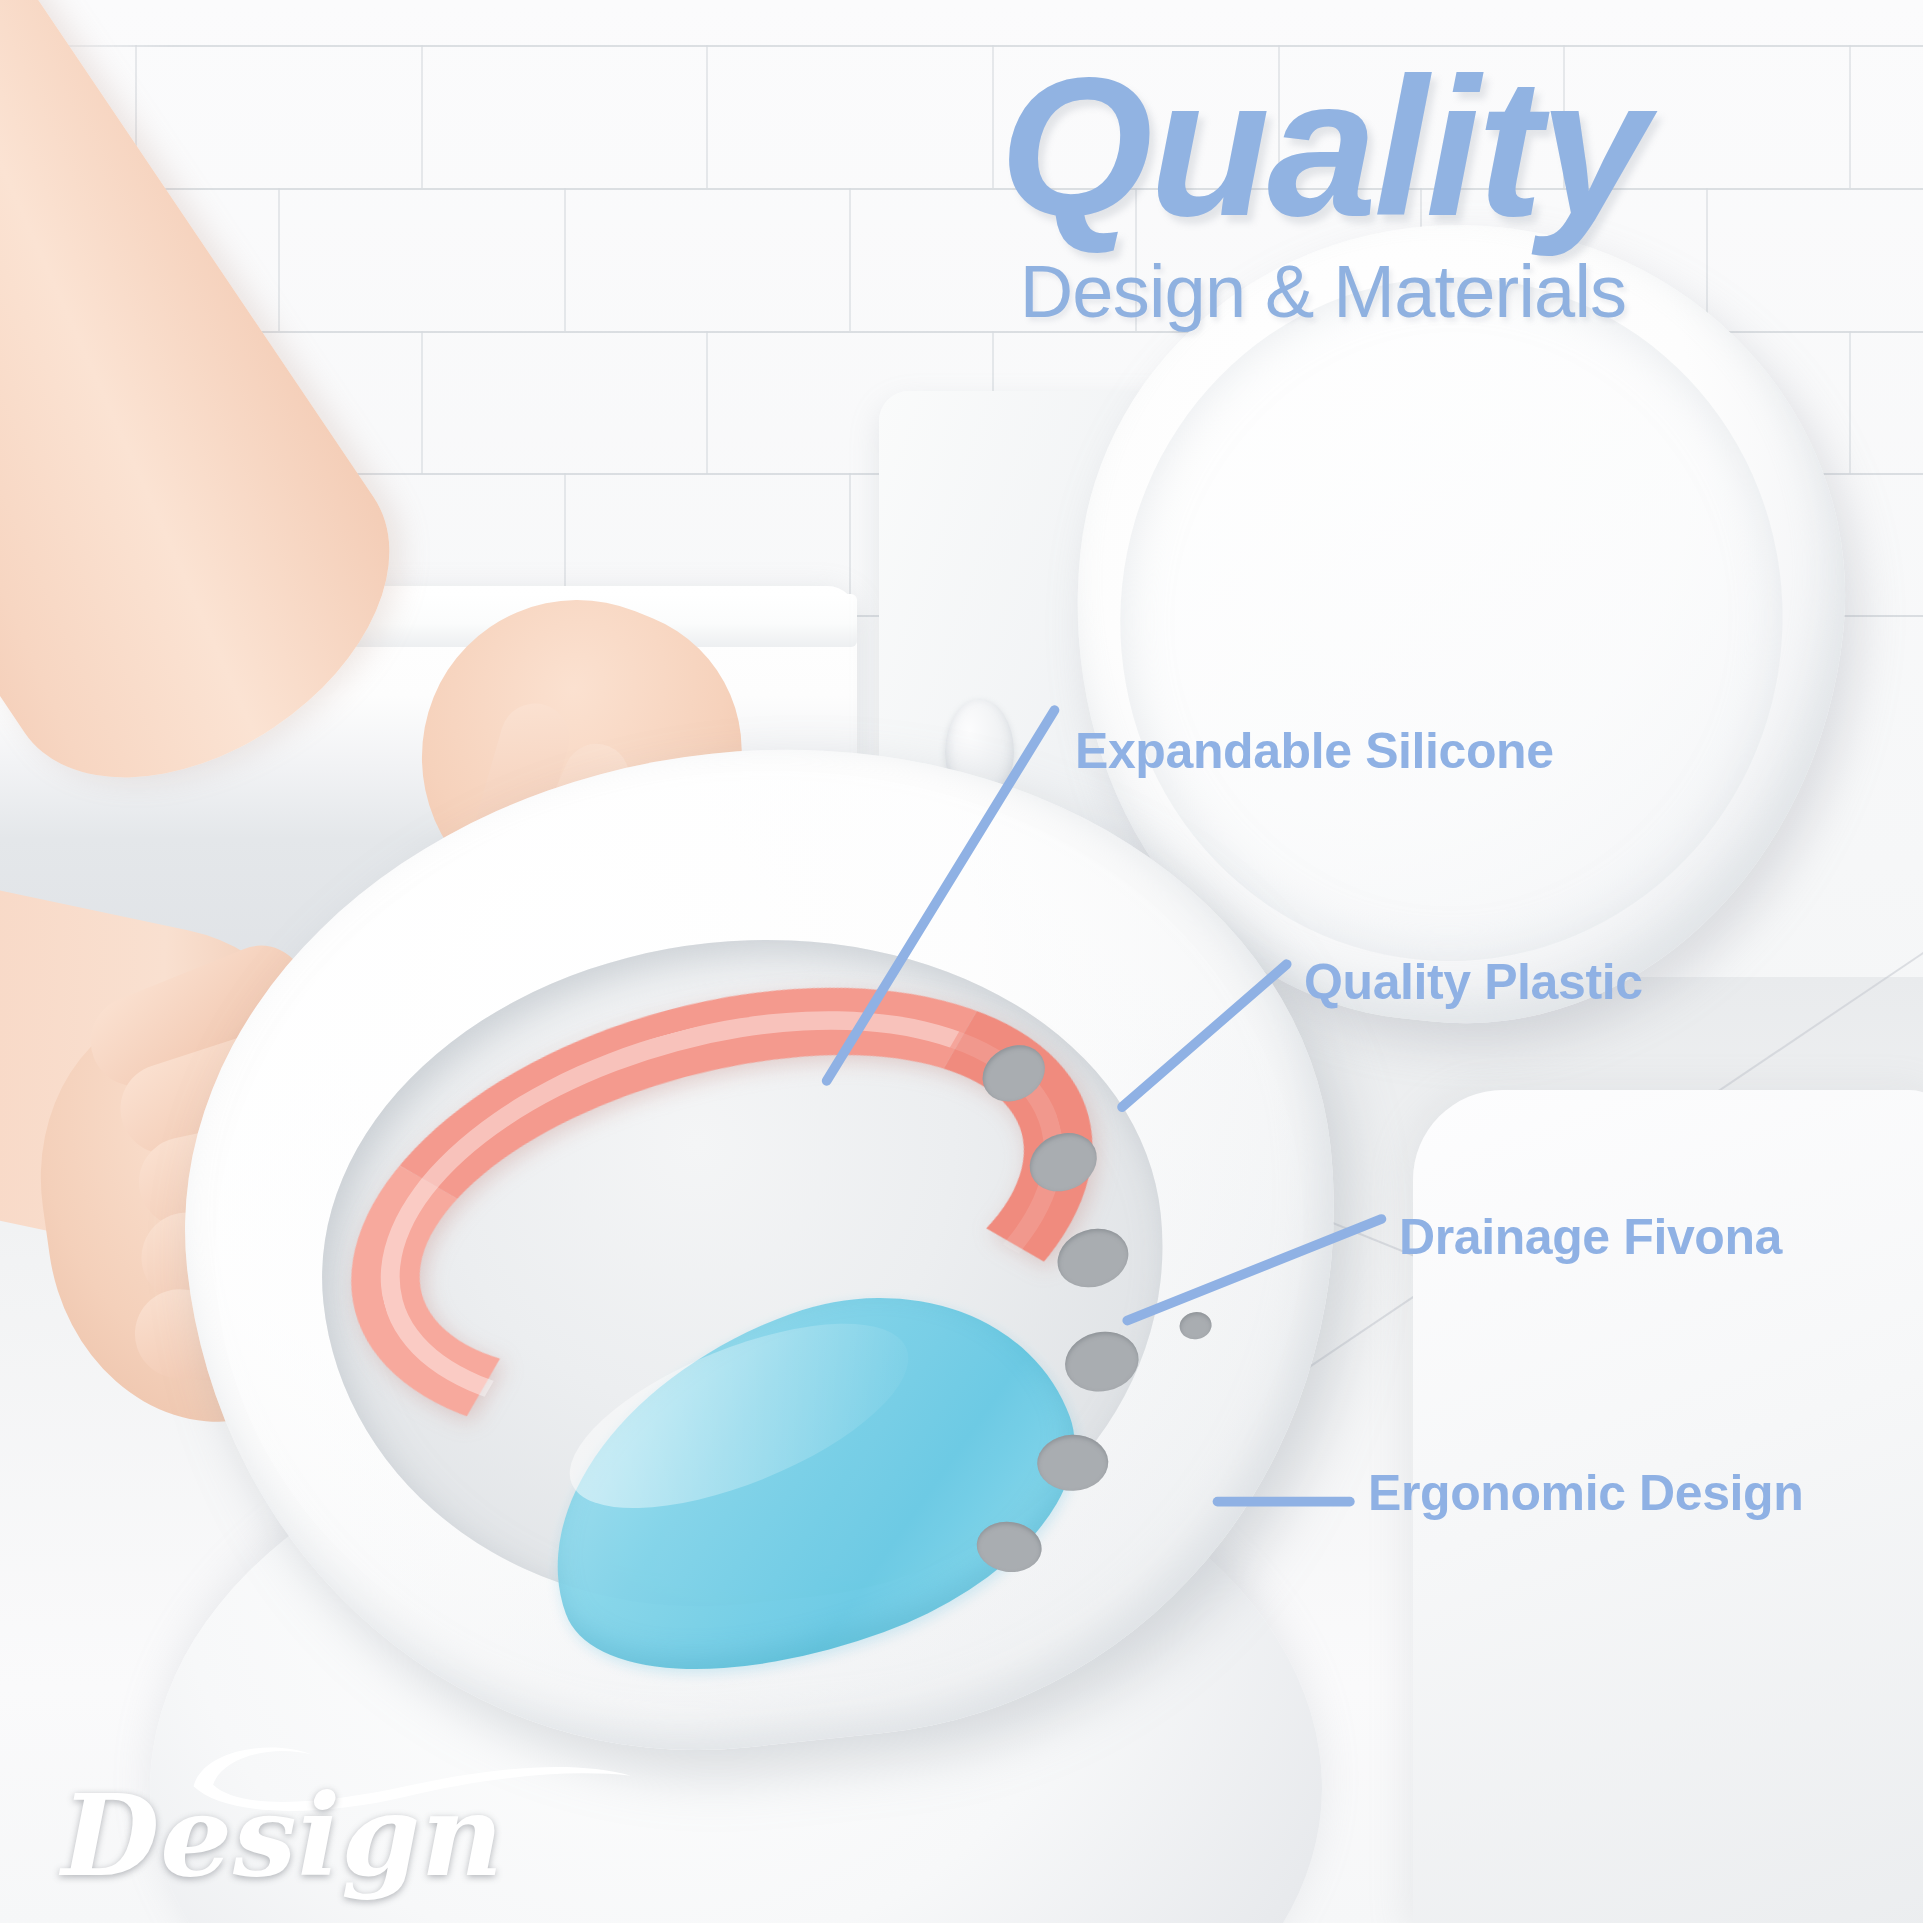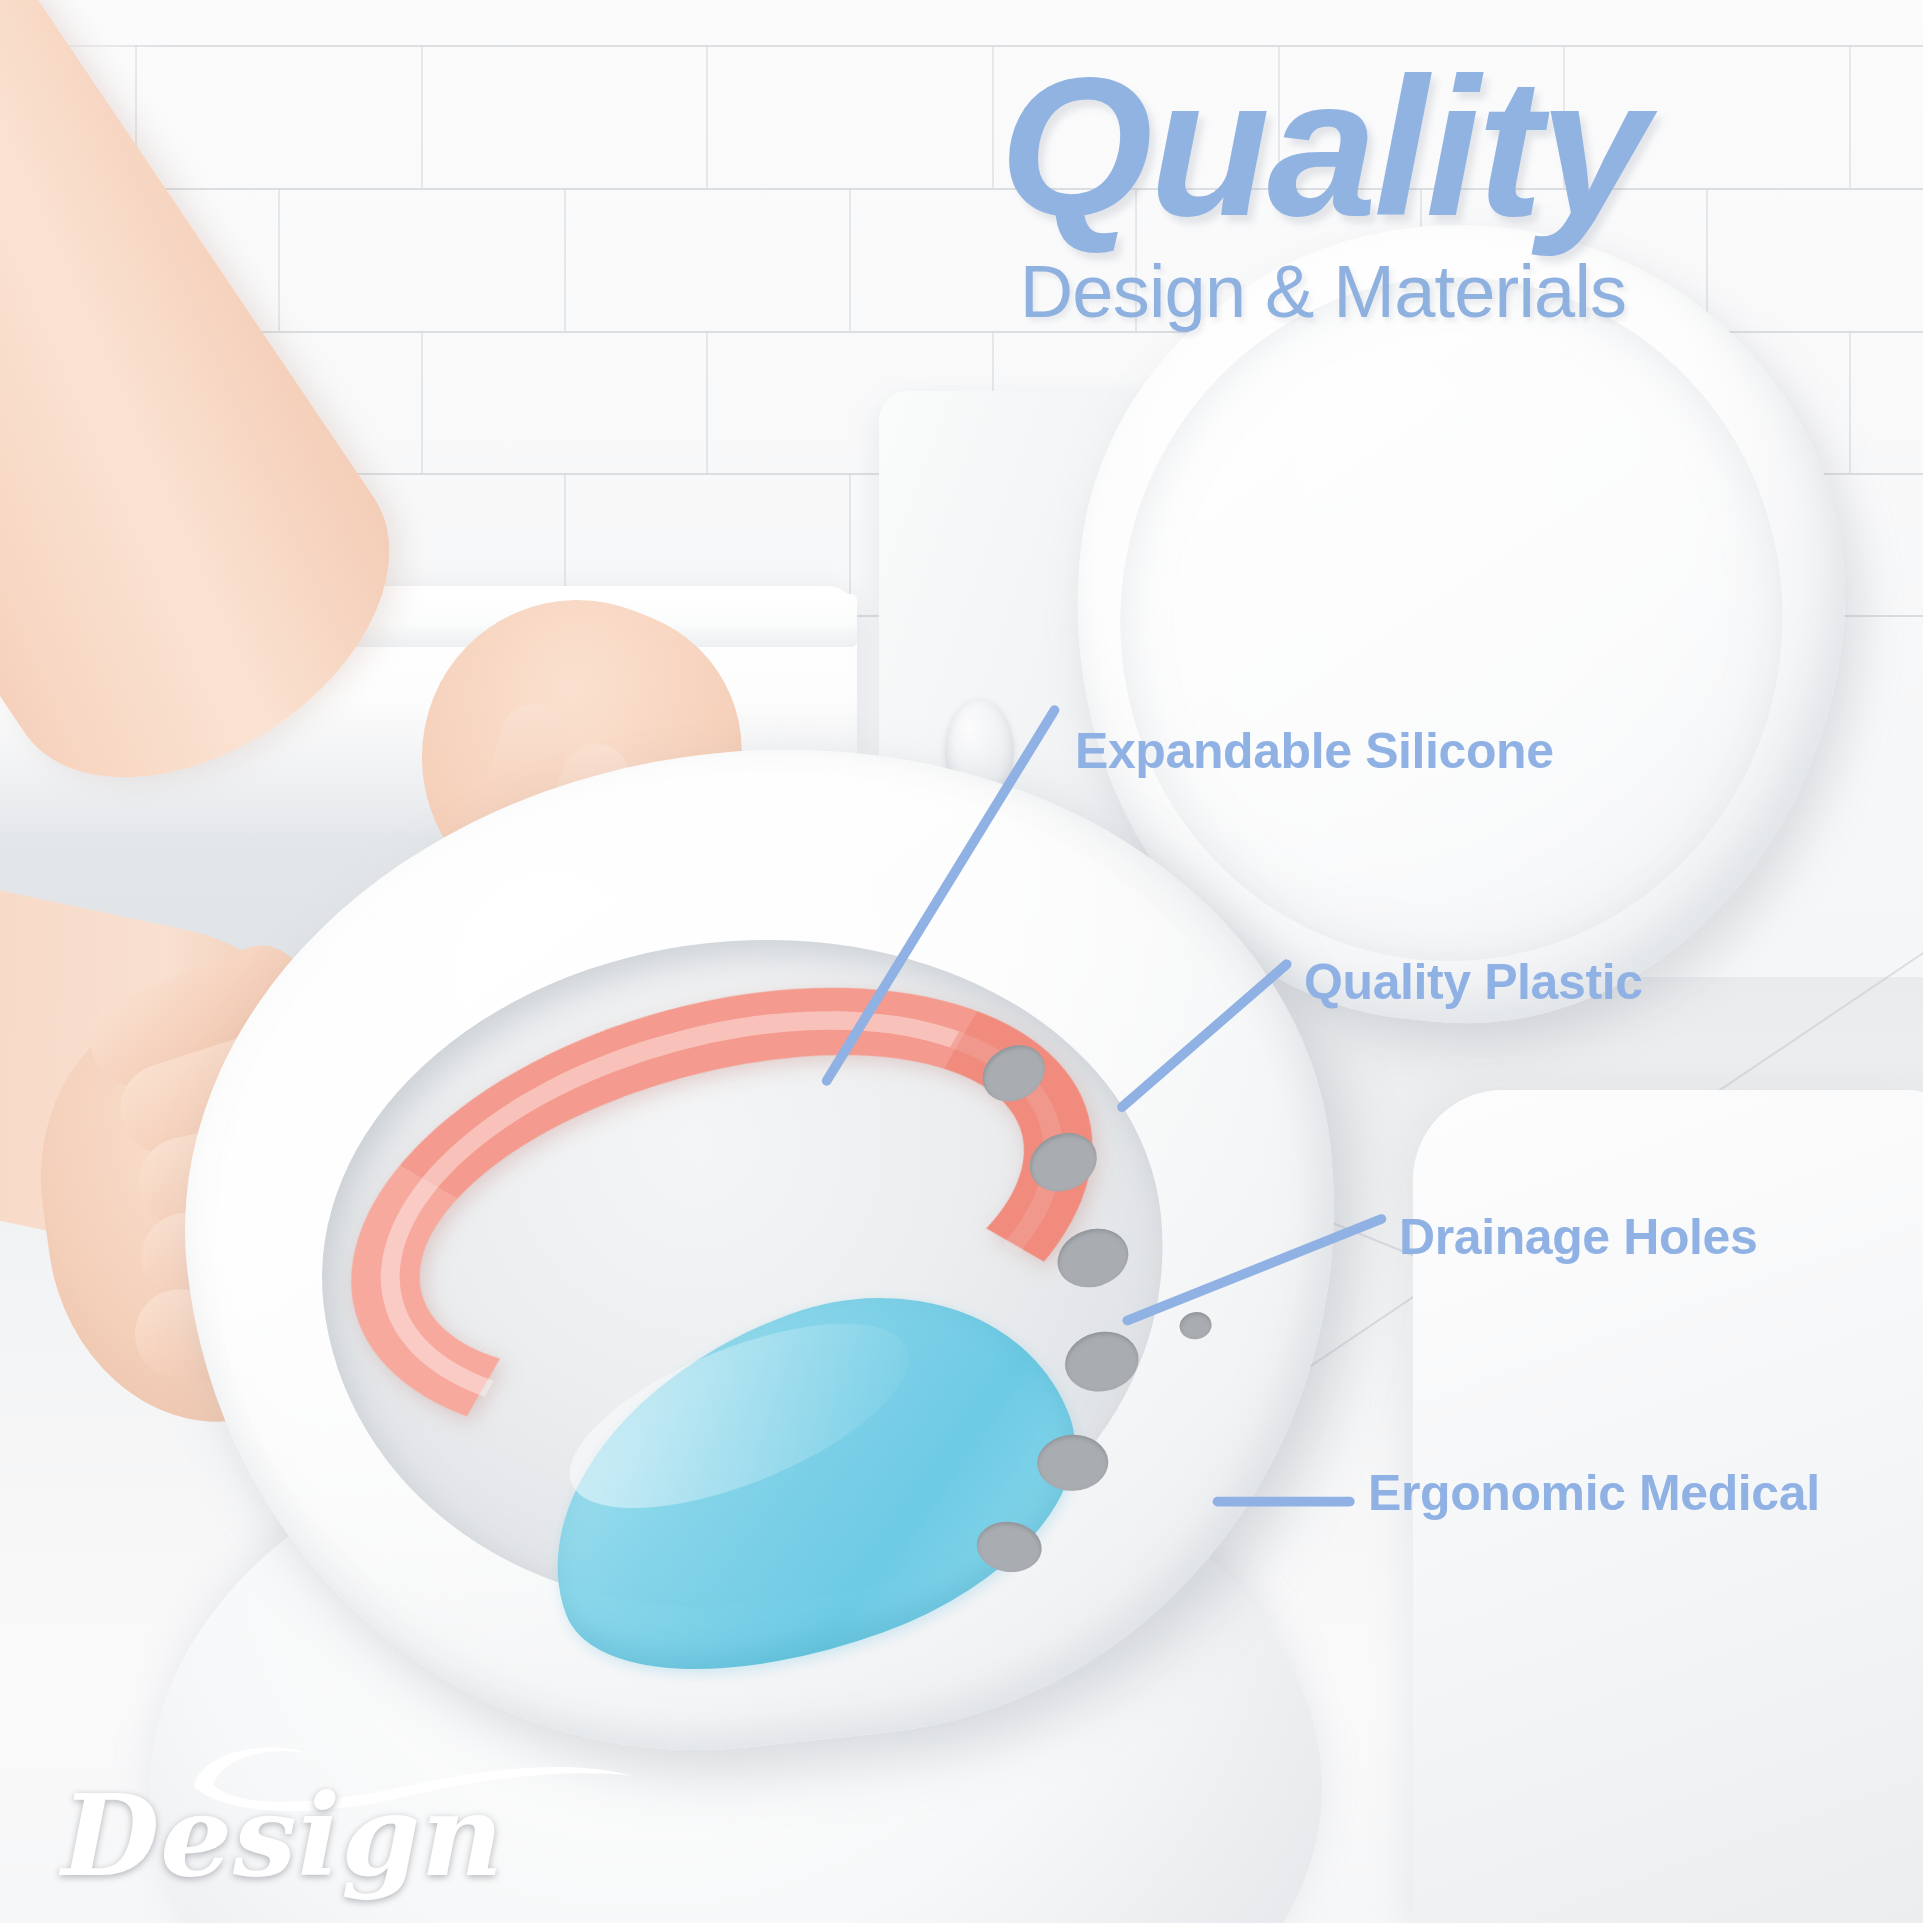"Drainage Holes" div.callout { text: Holes -> Fivona }
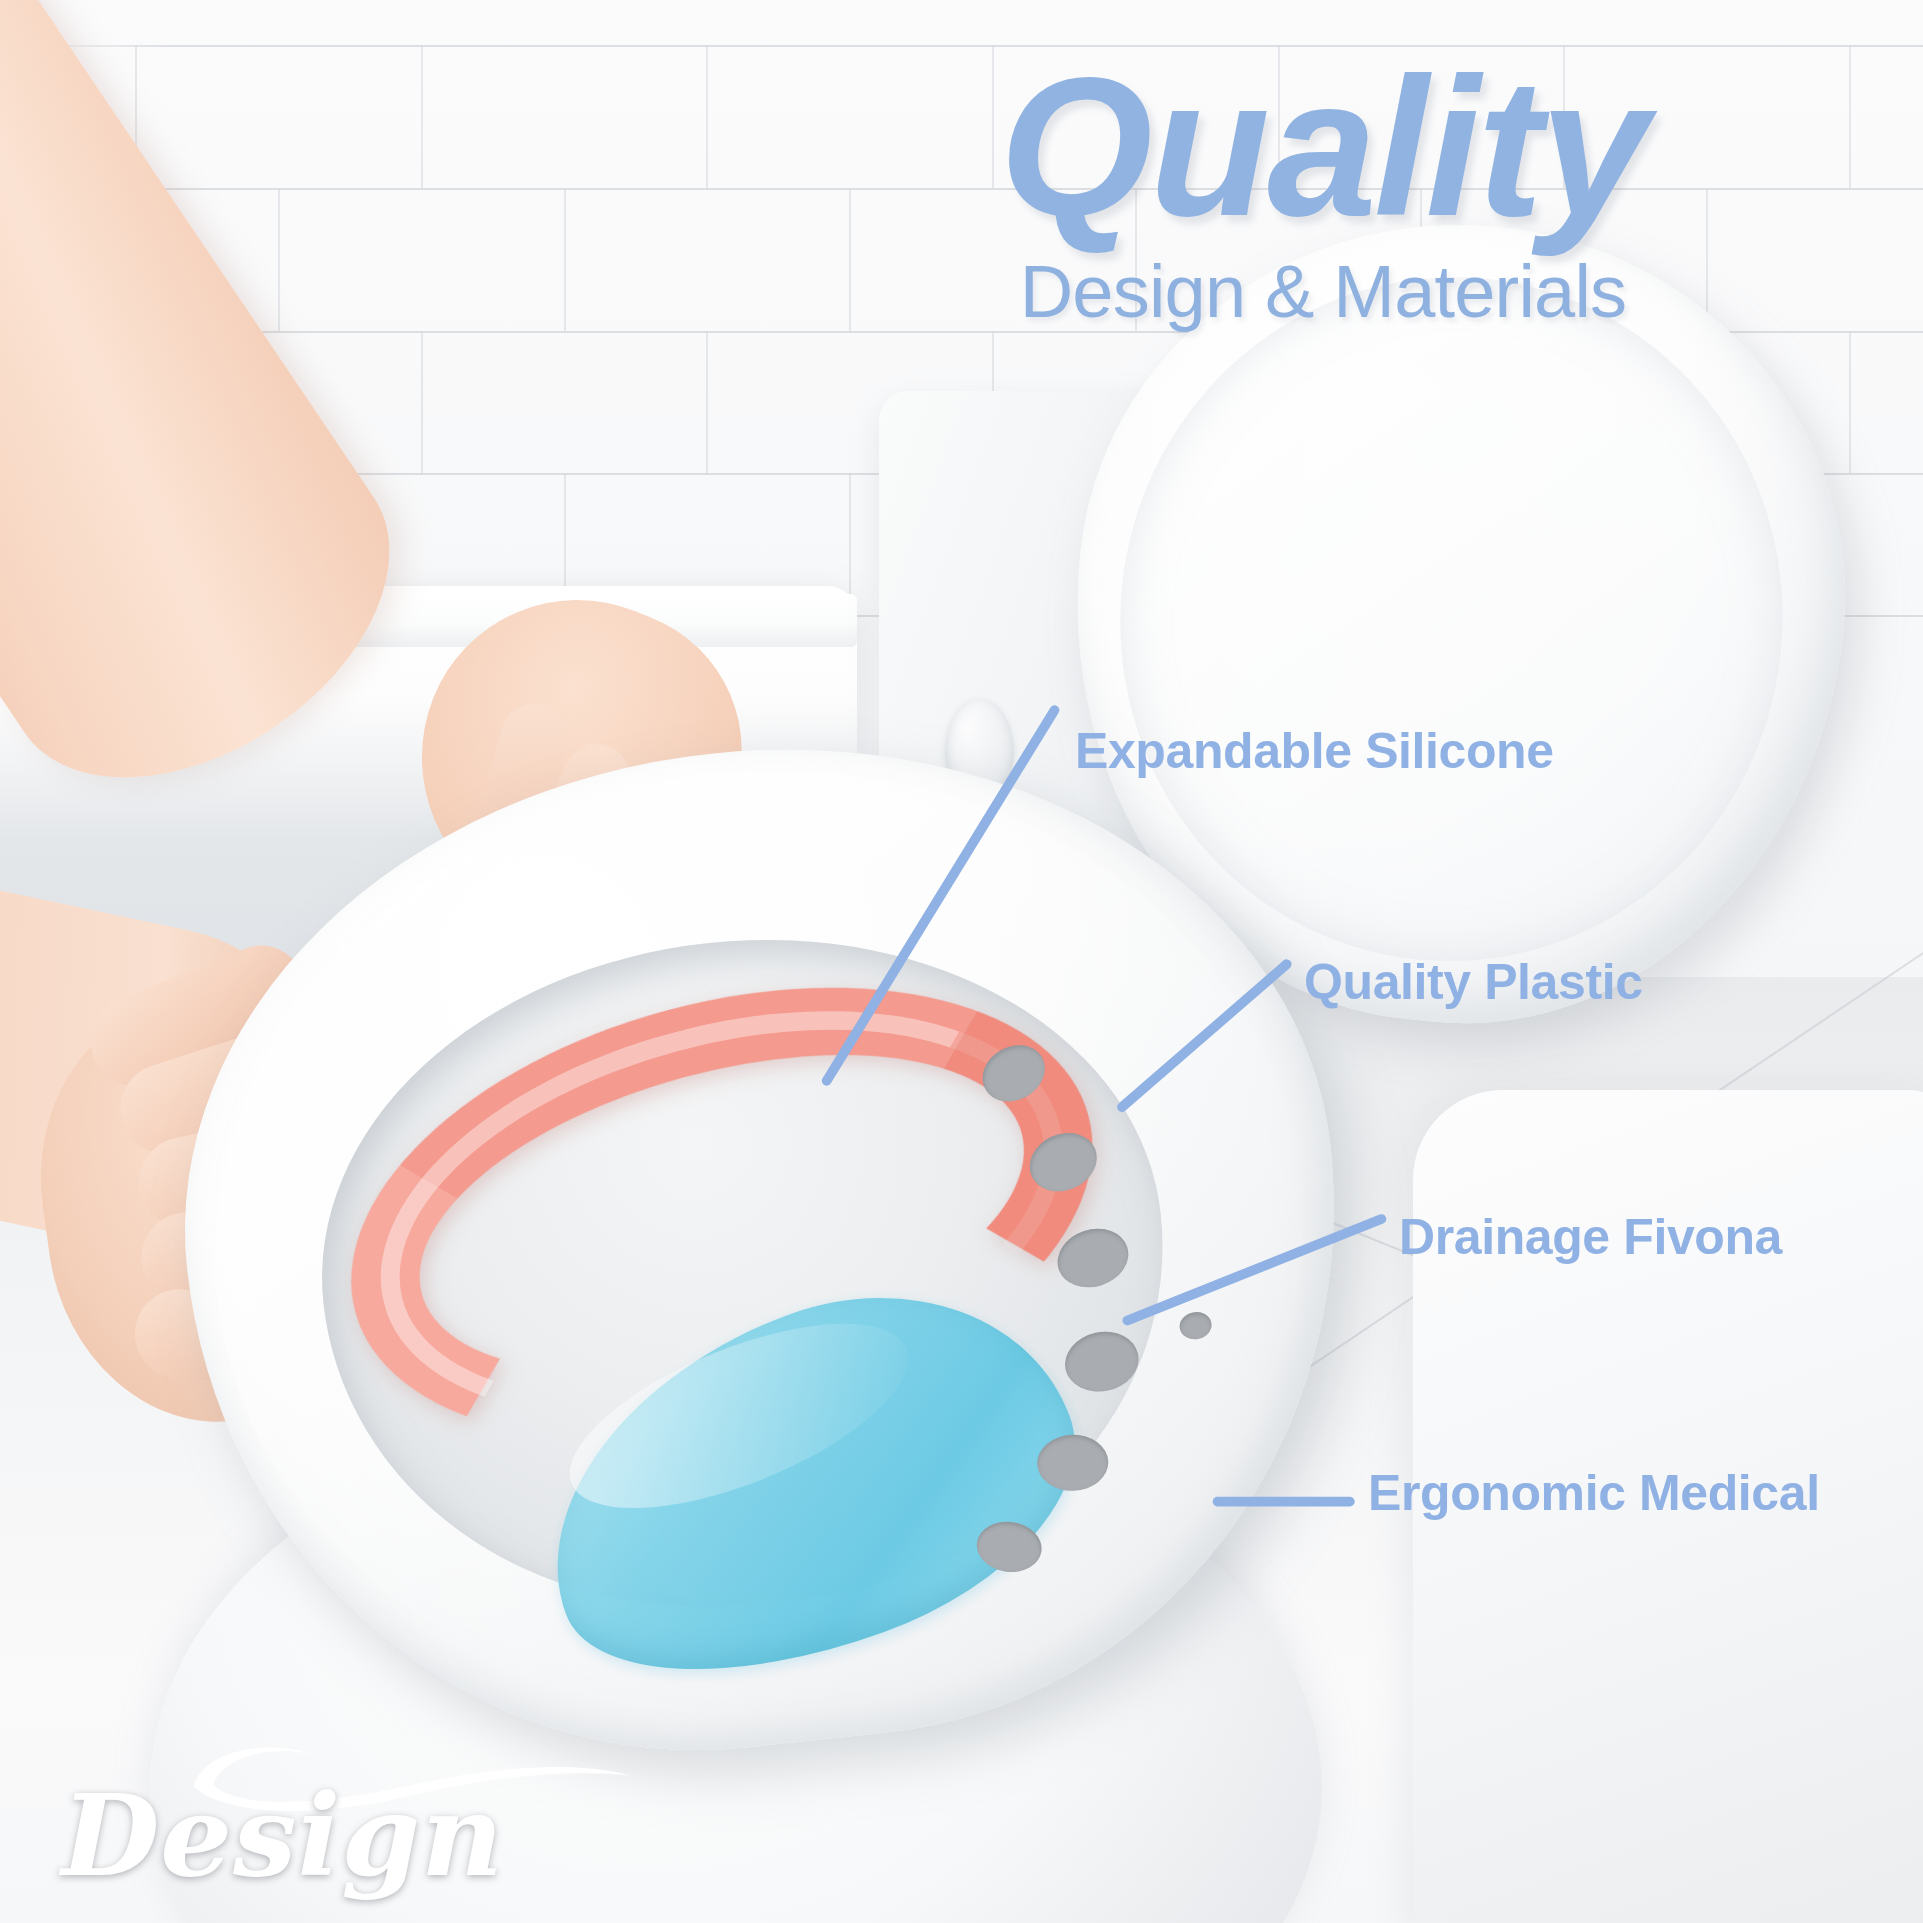"Ergonomic Medical" div.callout { text: Medical -> Design }
